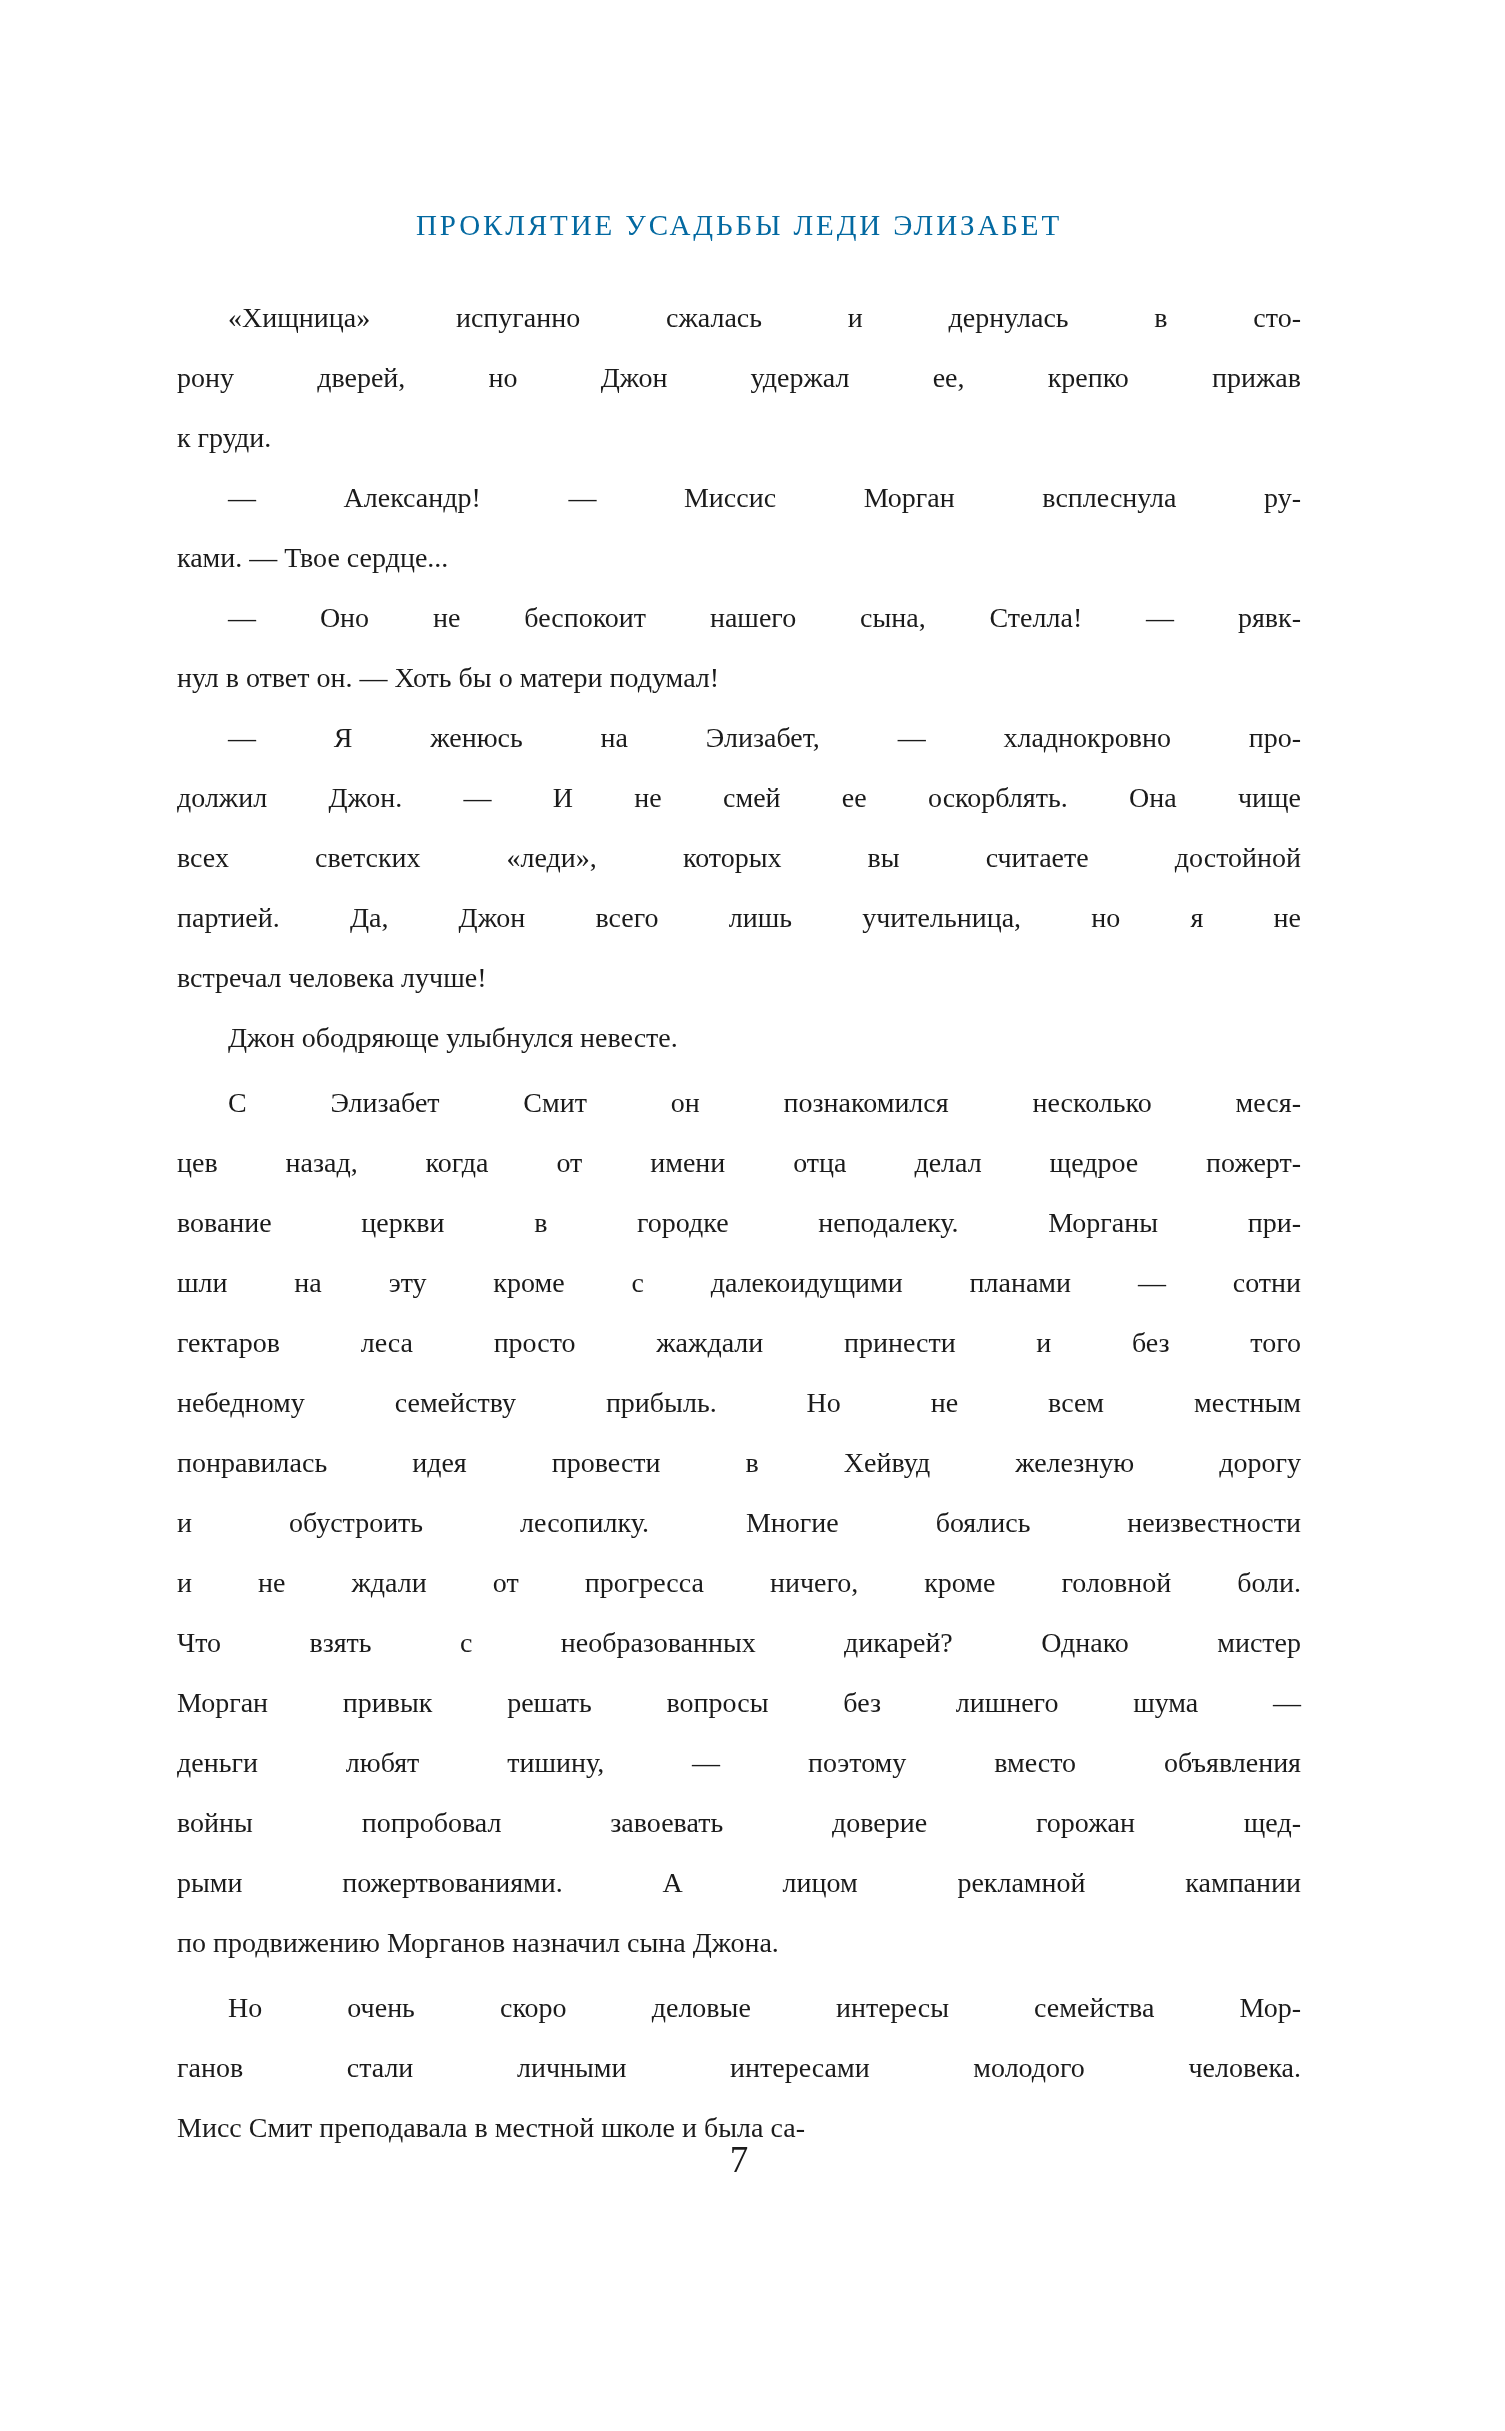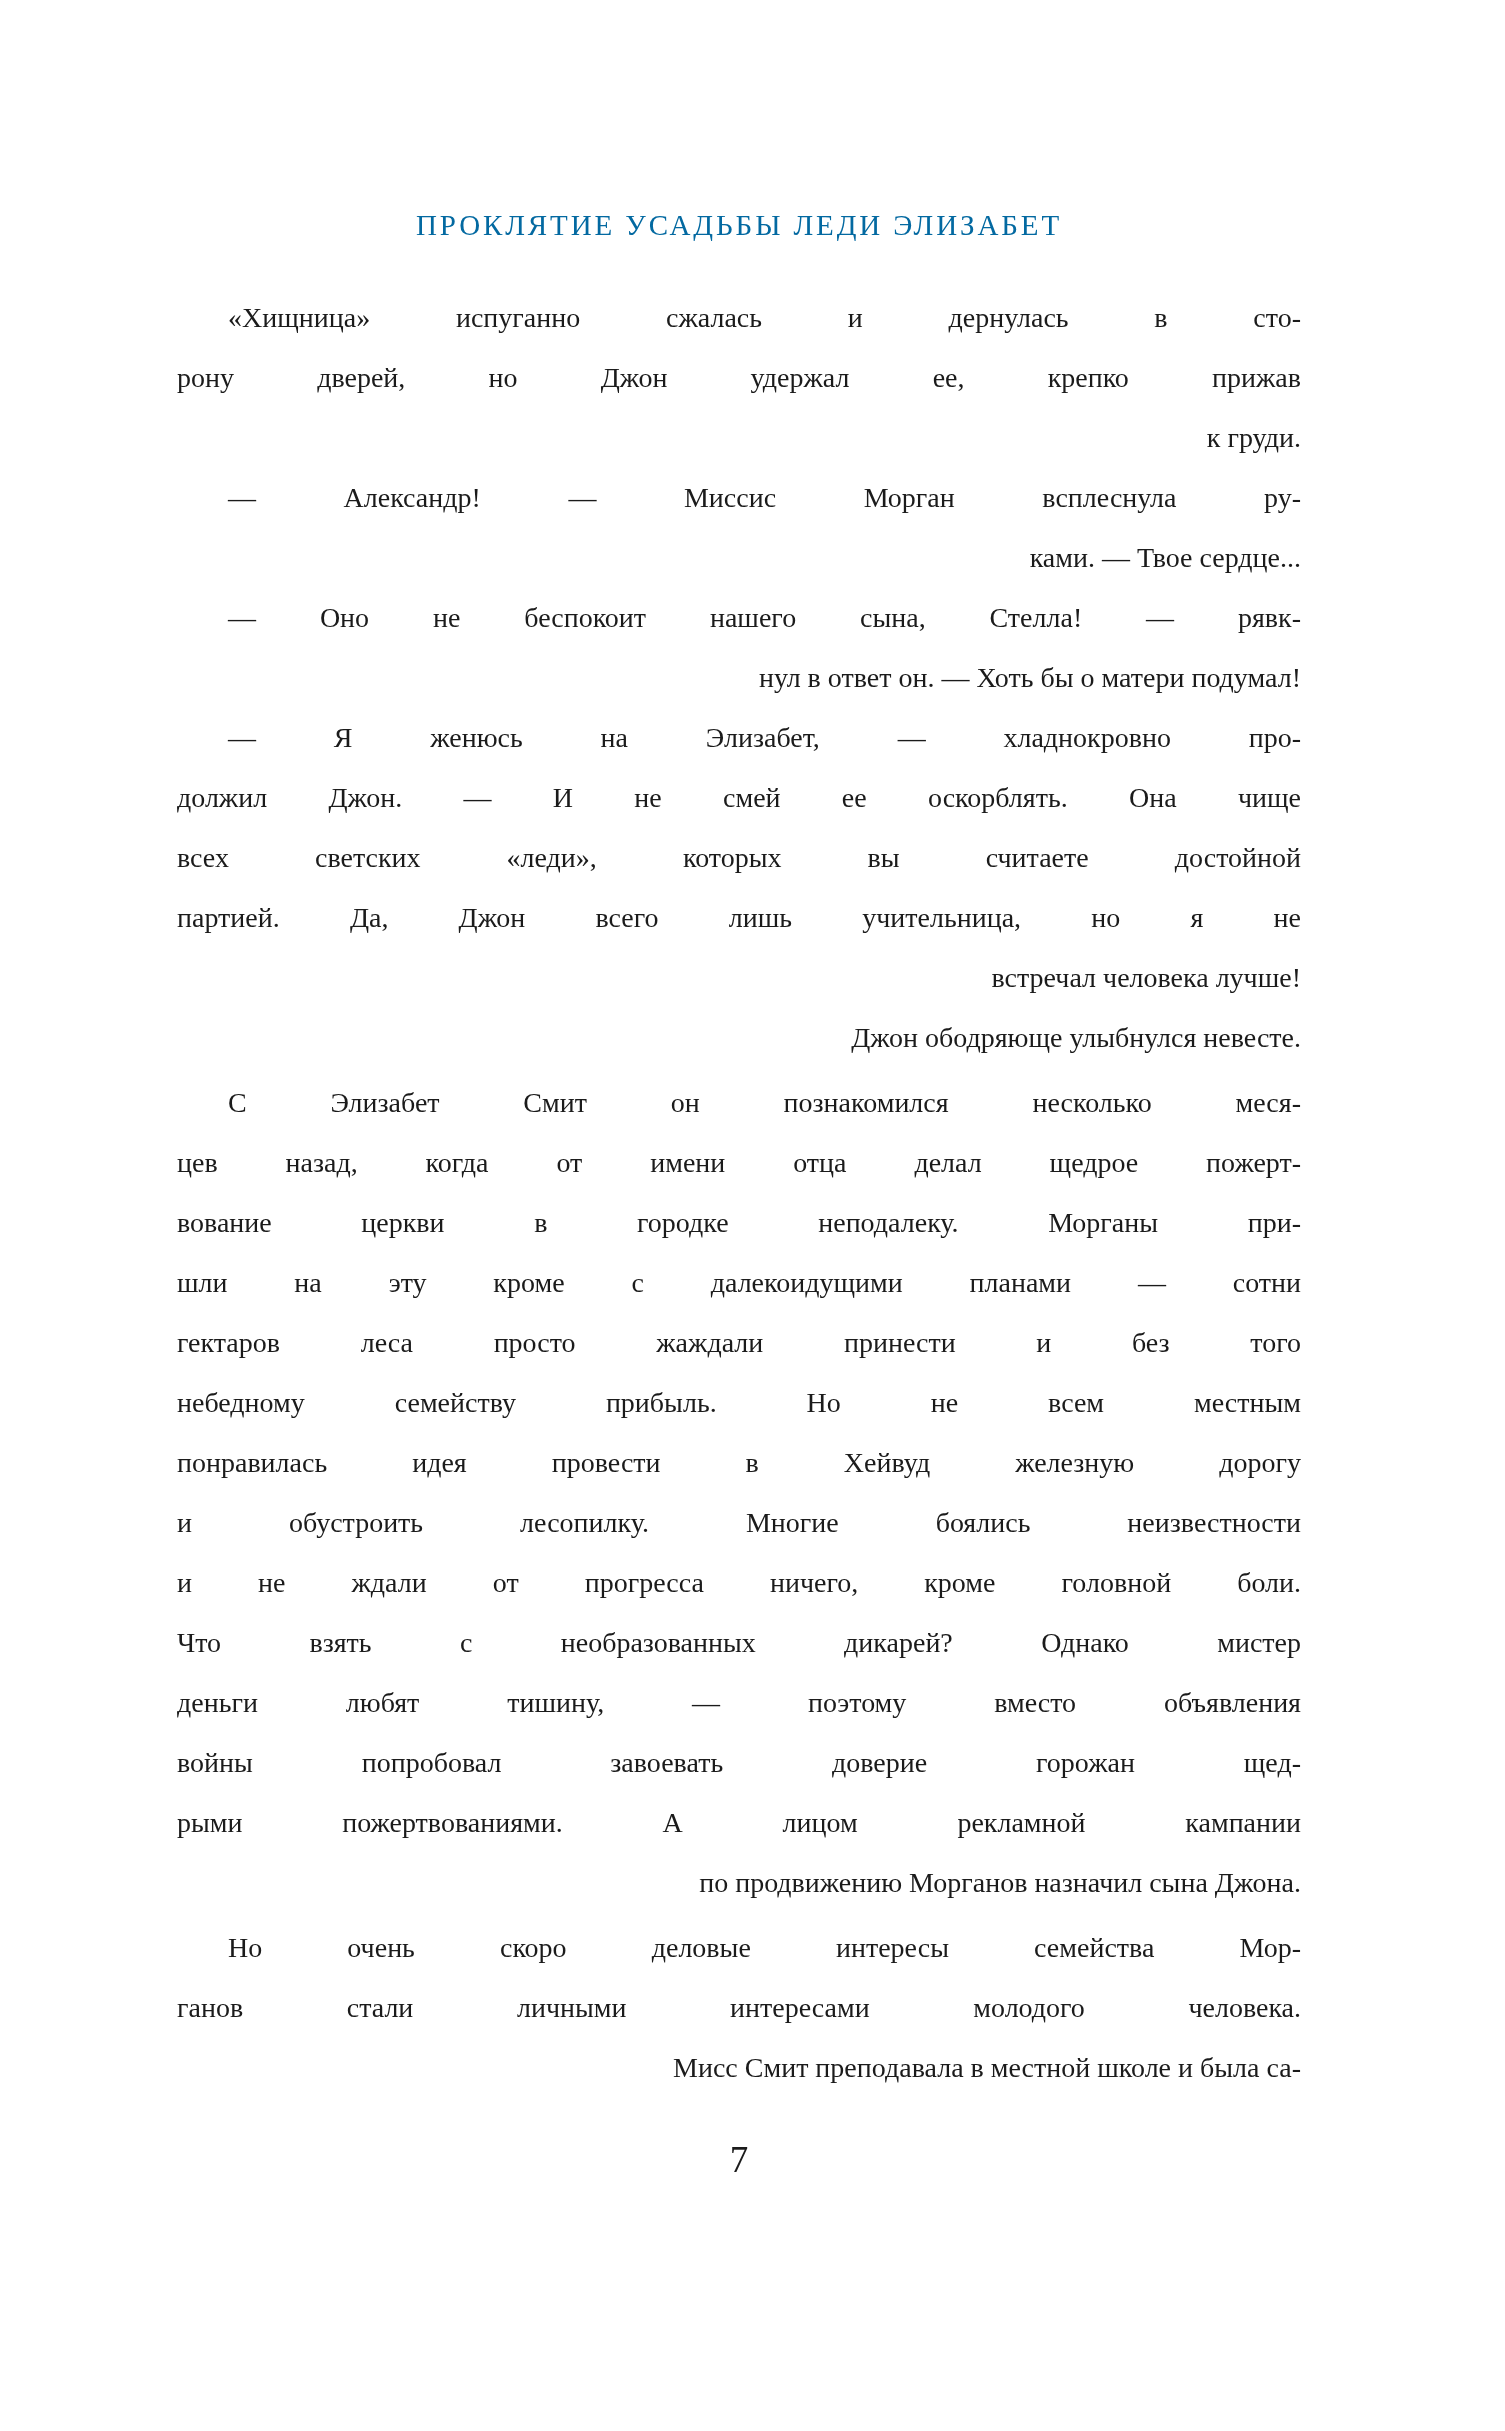"к груди." .line { text-align: right -> left }
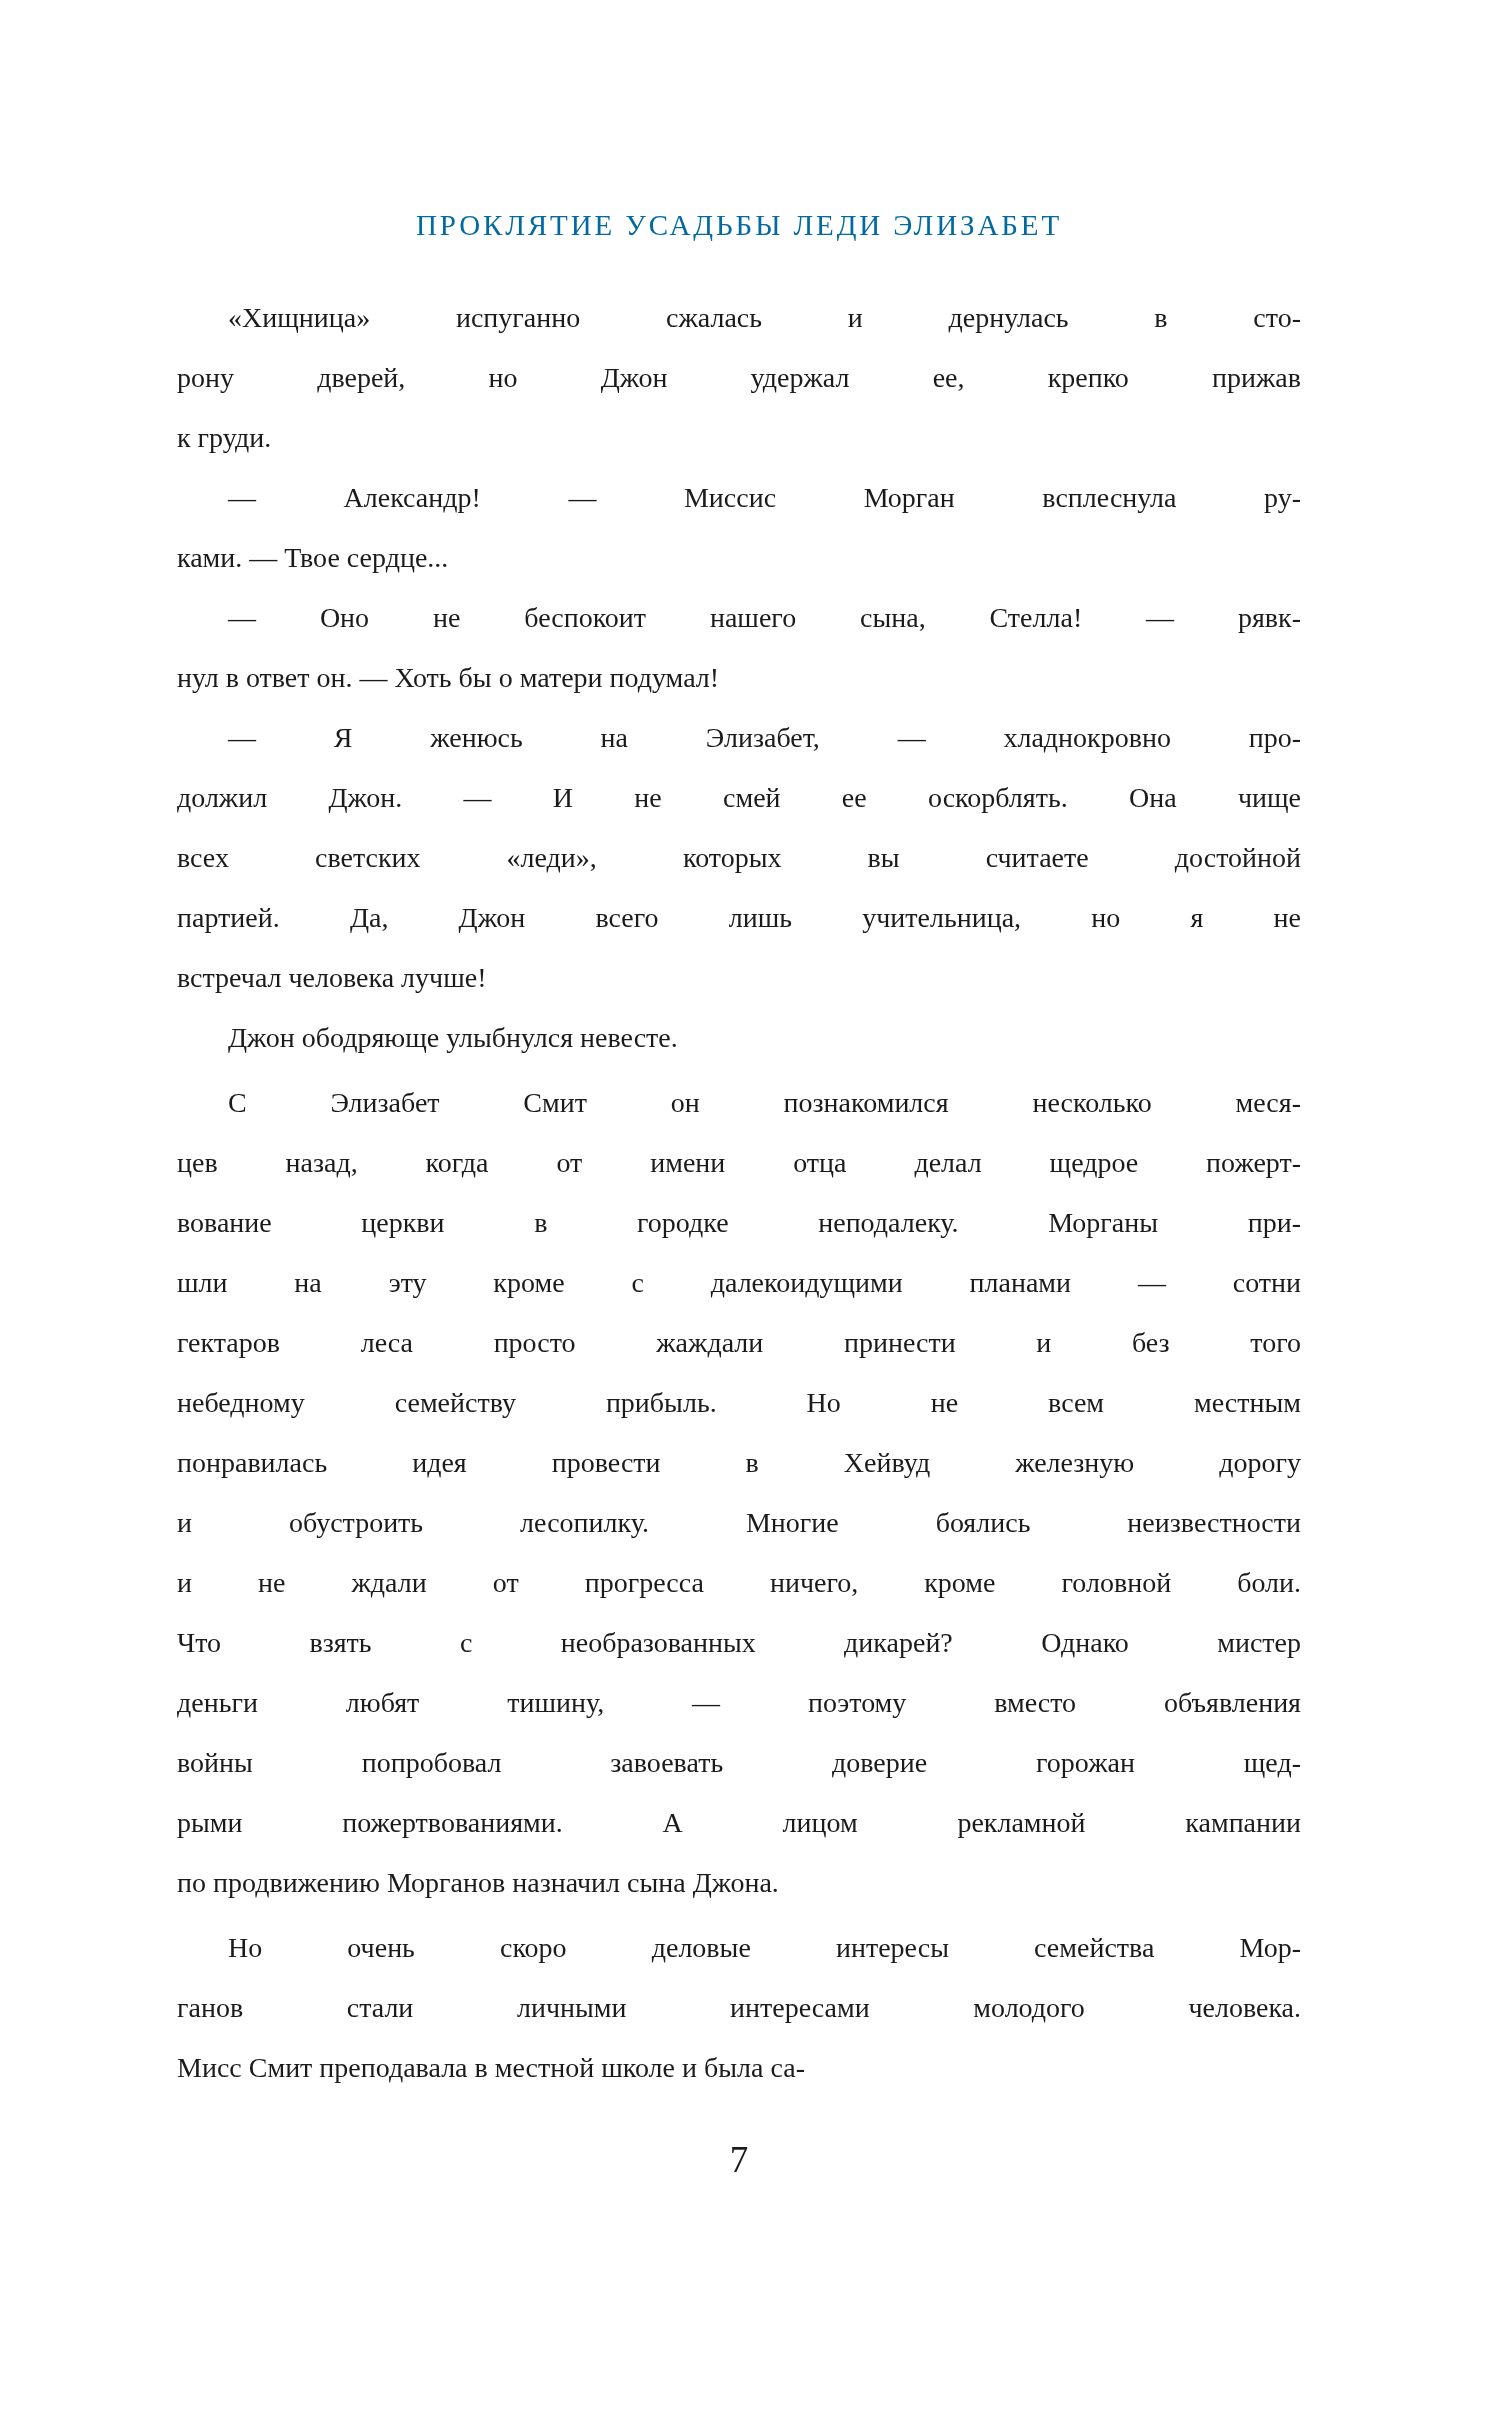"Морган привык решать вопросы без" div.line { html: none -> <div>Морган привык решать вопросы без лишнего шума —</div> }
